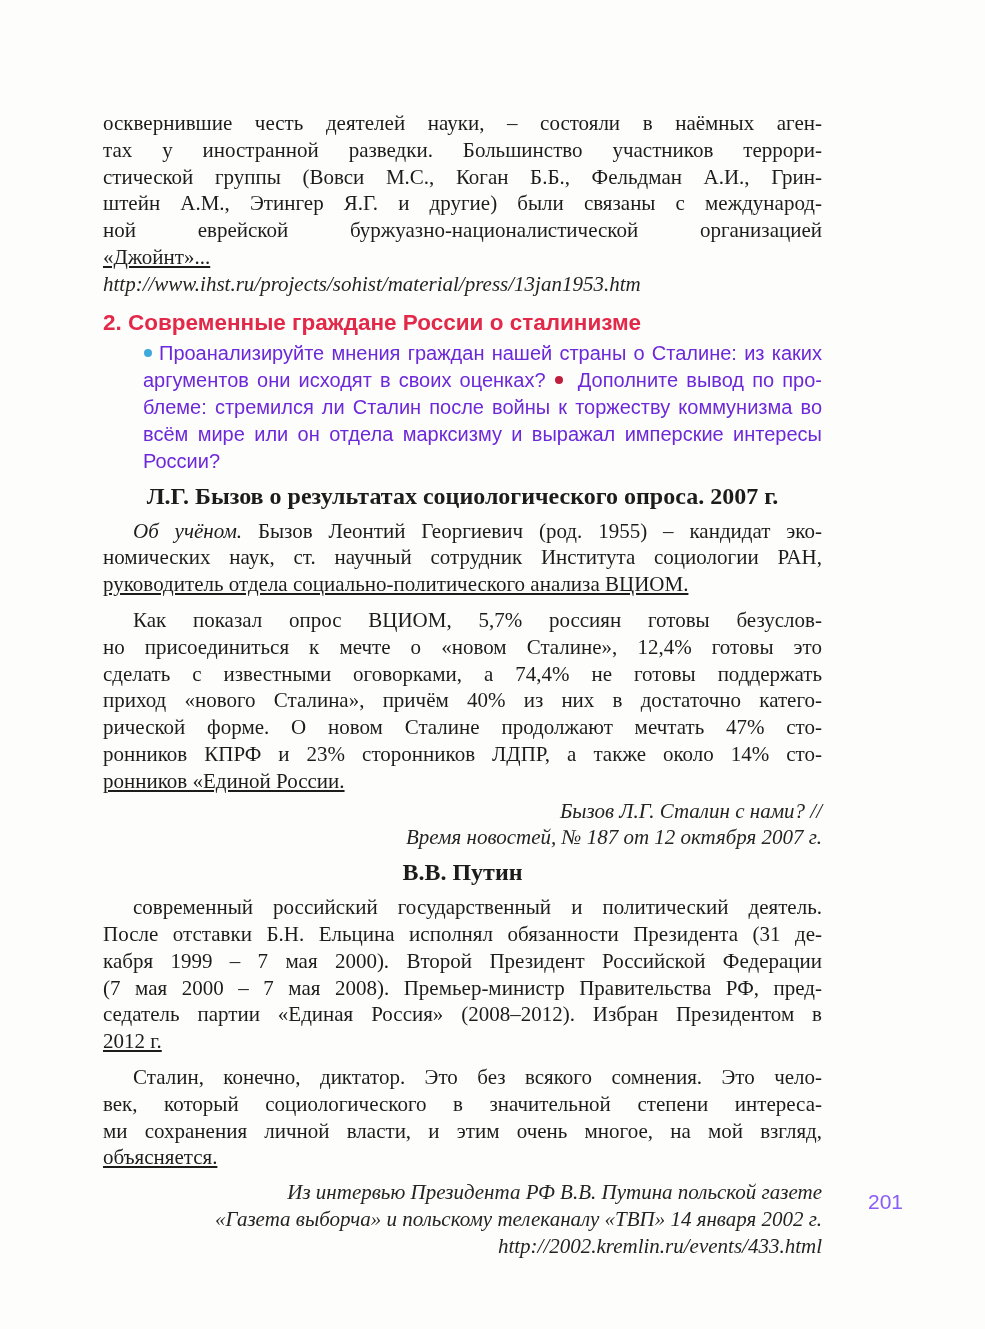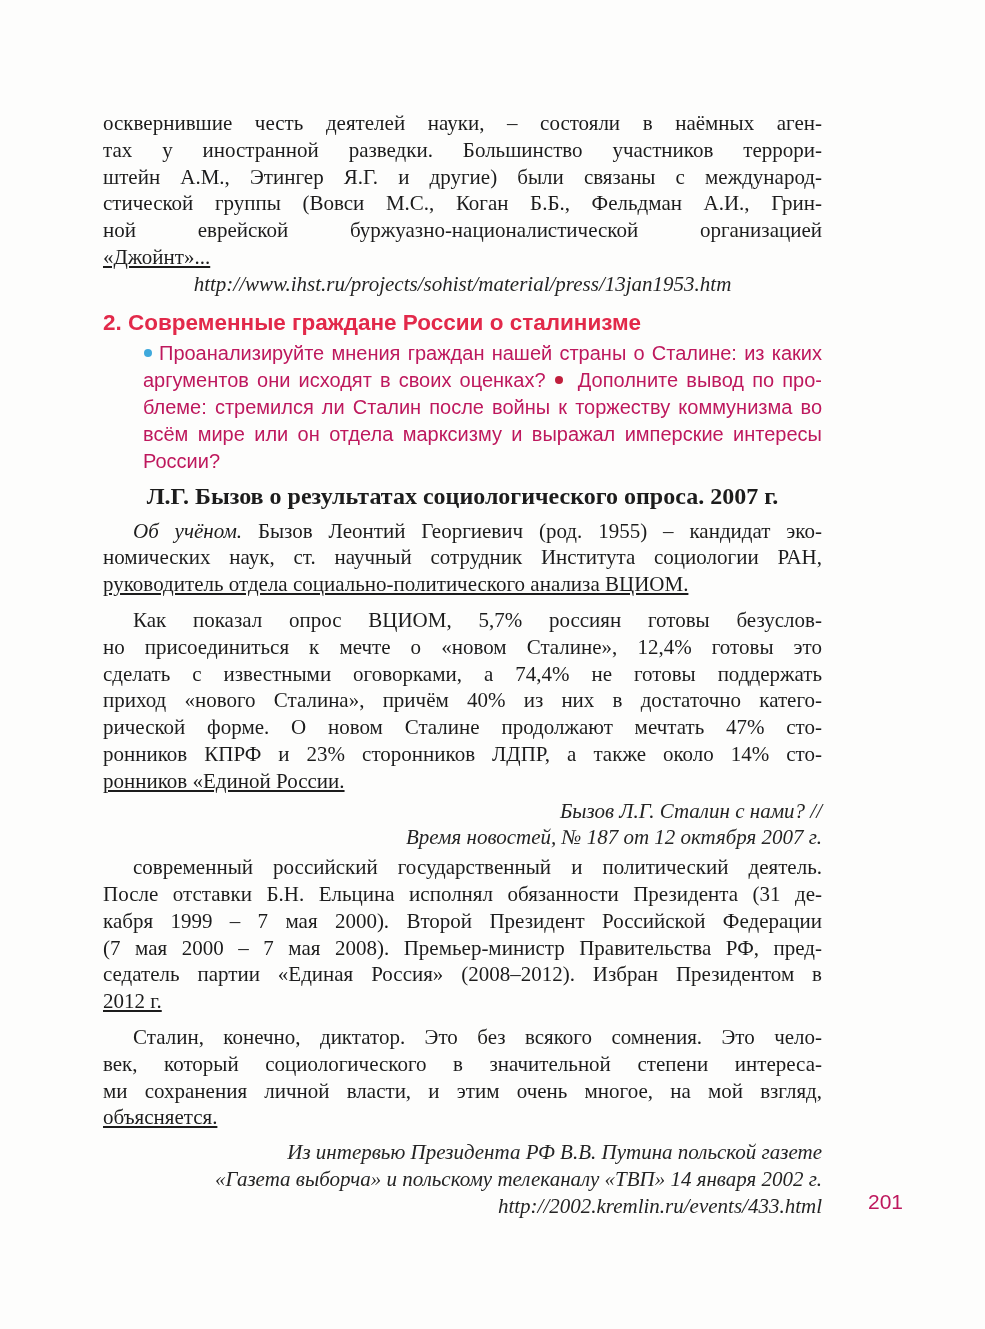"штейн А.М., Этингер Я.Г. и" div.line { order: before "стической группы (Вовси М.С., Коган" -> after "стической группы (Вовси М.С., Коган" }
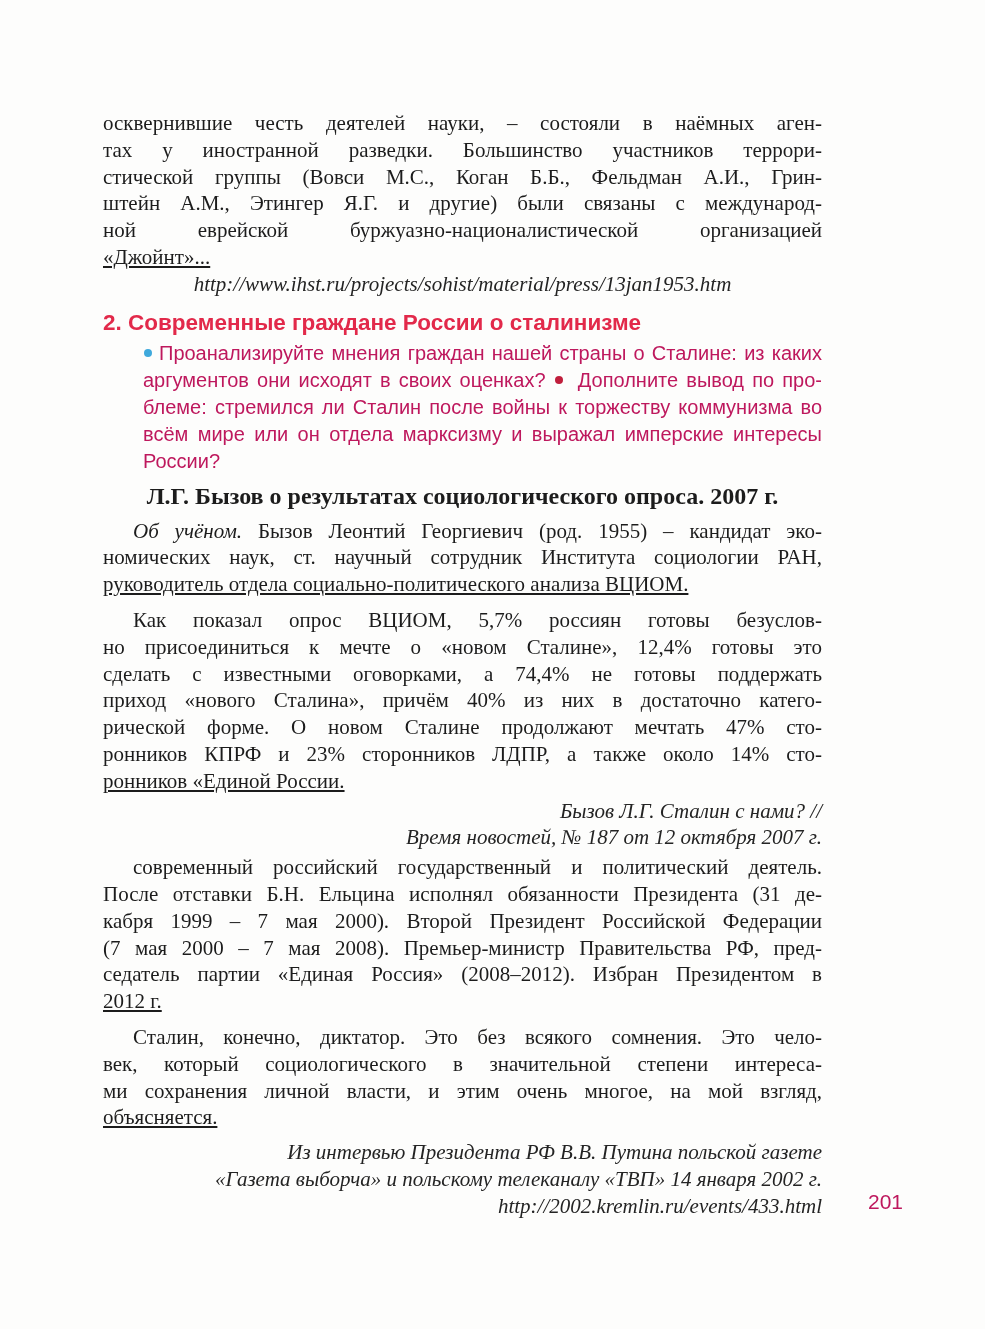"http://www.ihst.ru/projects/sohist/mater" .source-line { text-align: center -> left }
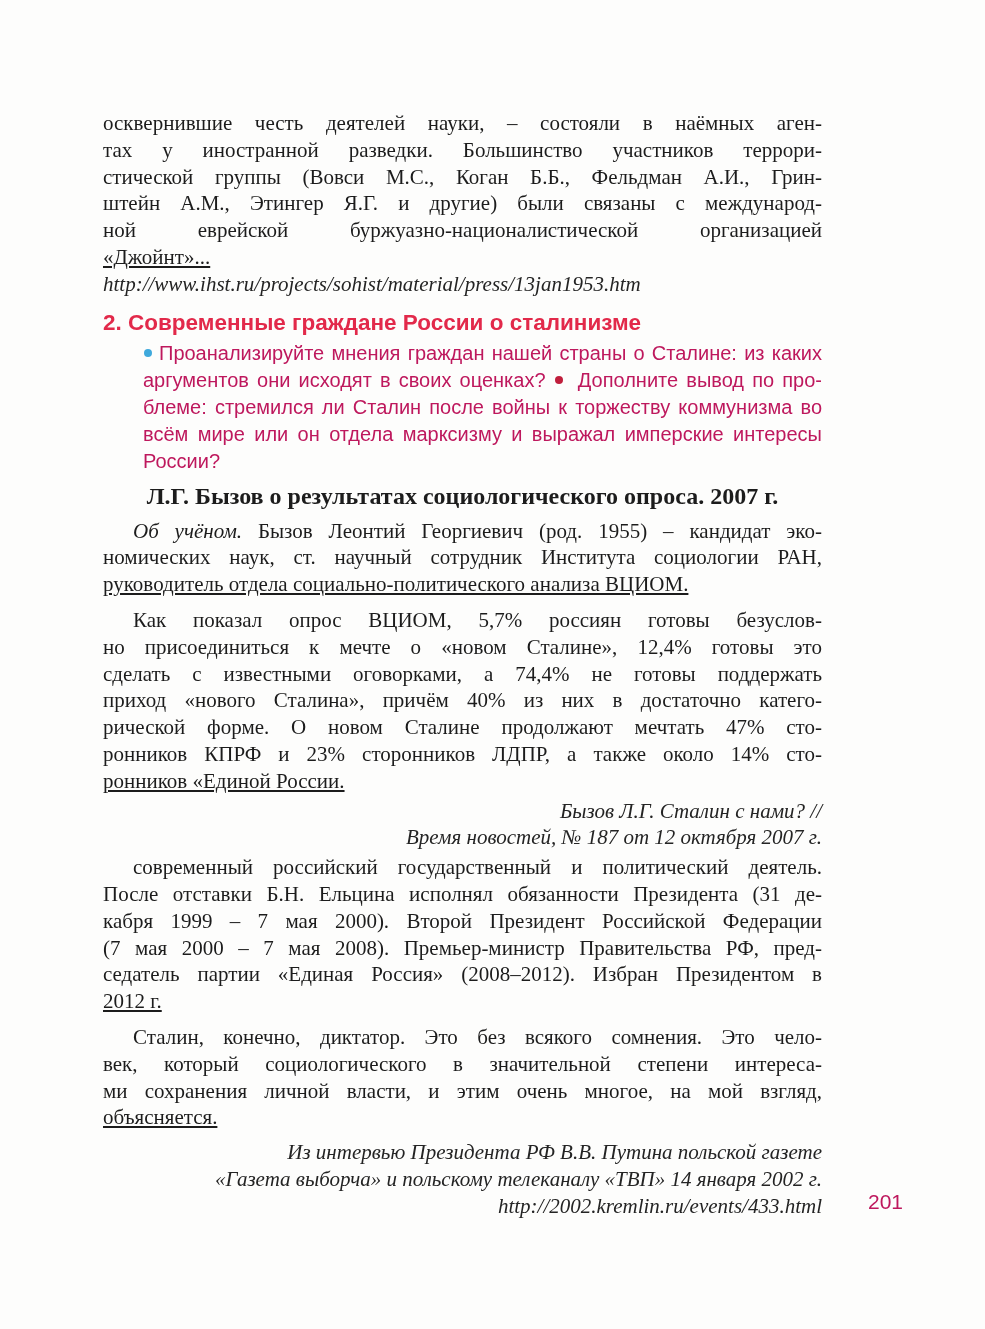"Проанализируйте мнения граждан нашей" .task { color: #be185d -> #6d28d9 }
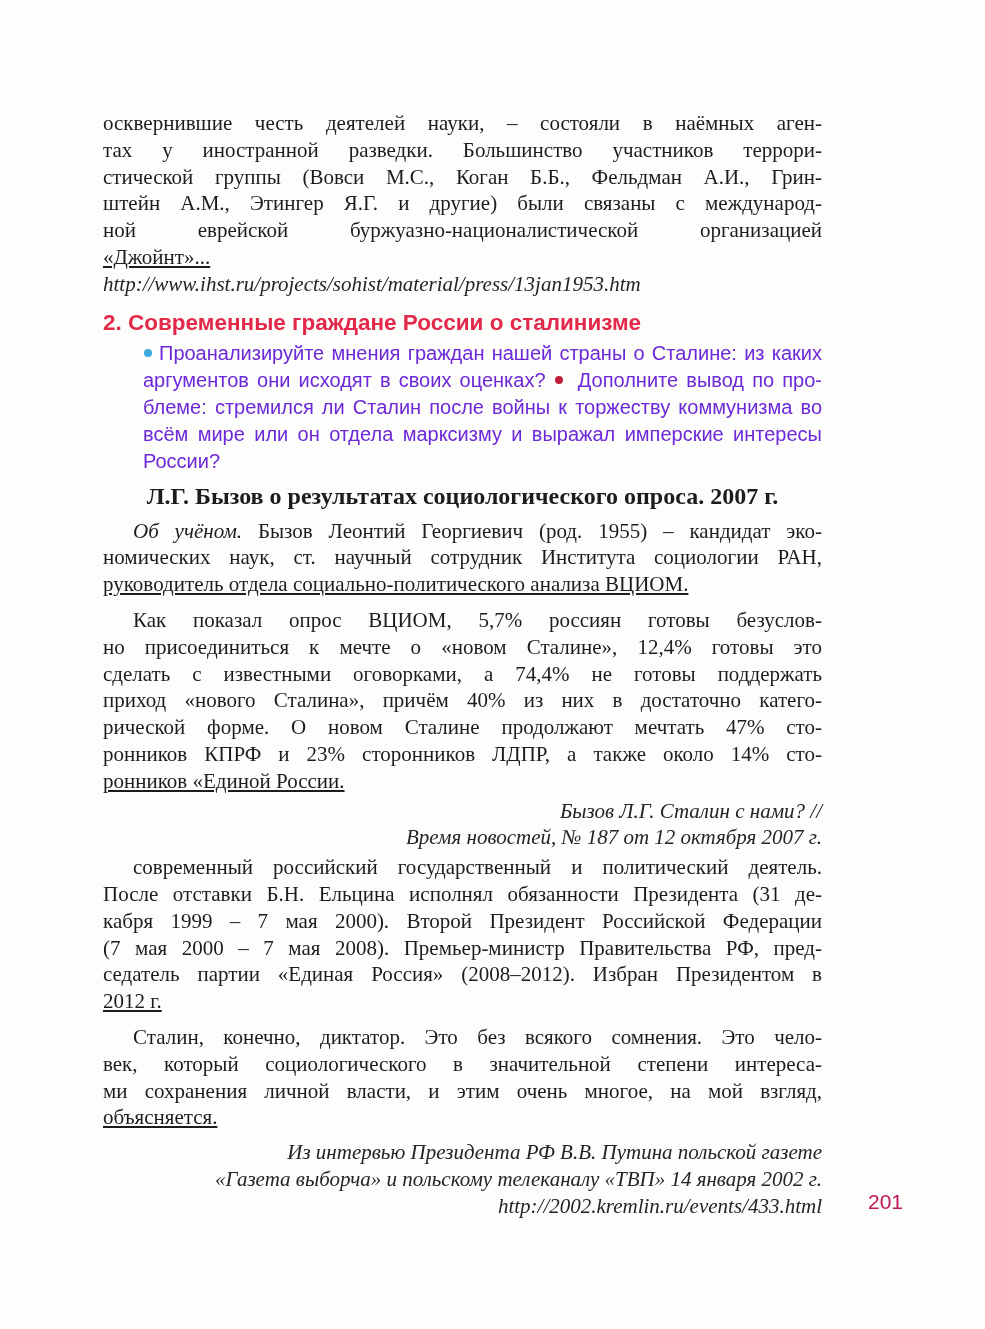"В.В. Путин" h3.doc-title { html: none -> <h3>В.В. Путин</h3> }
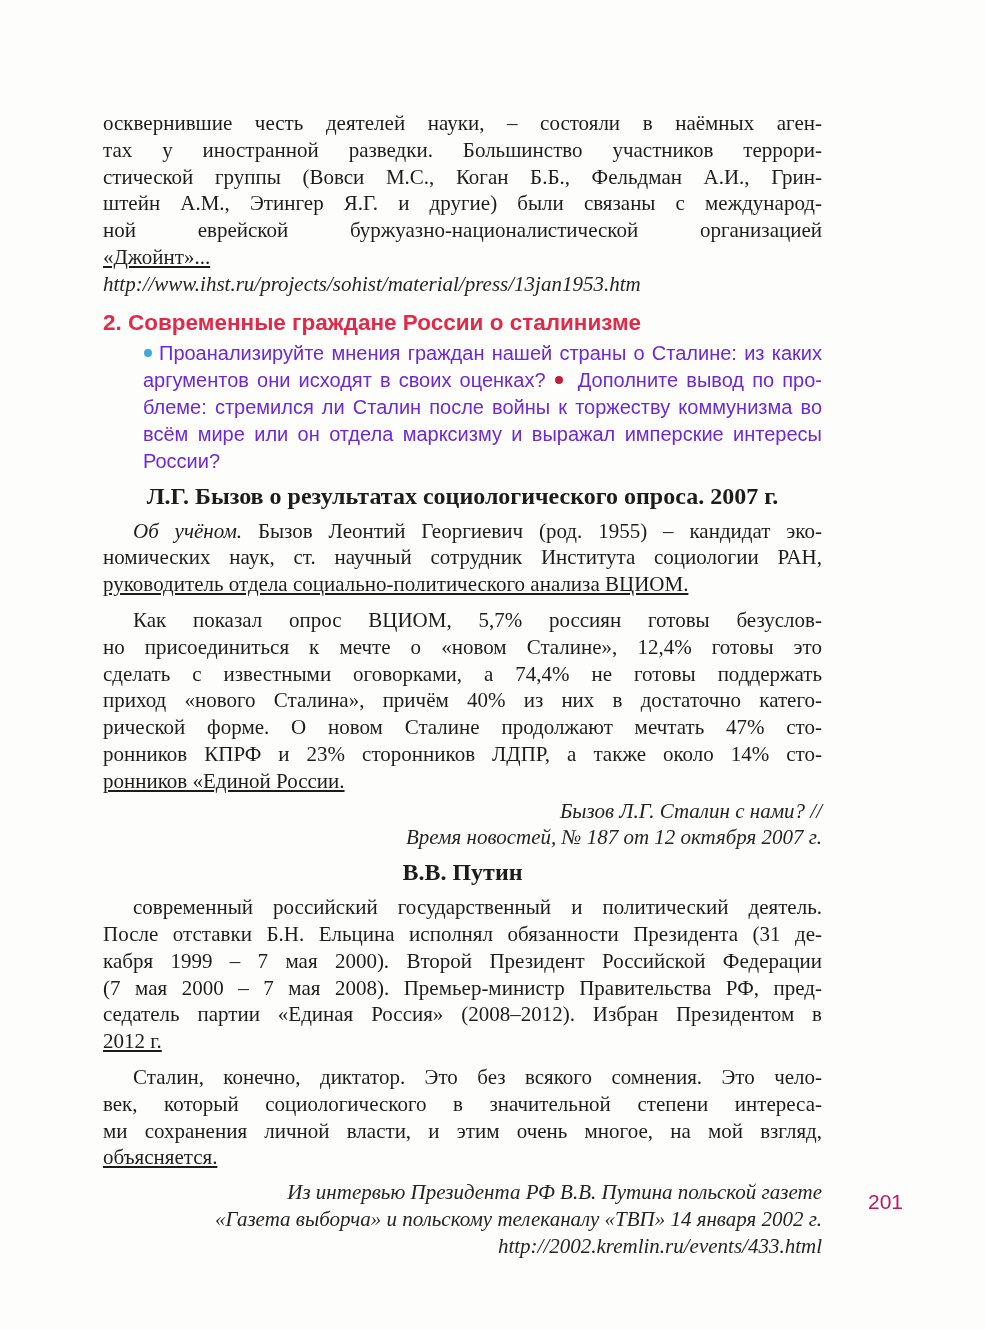"201" .page-number { color: #be185d -> #8b5cf6 }
